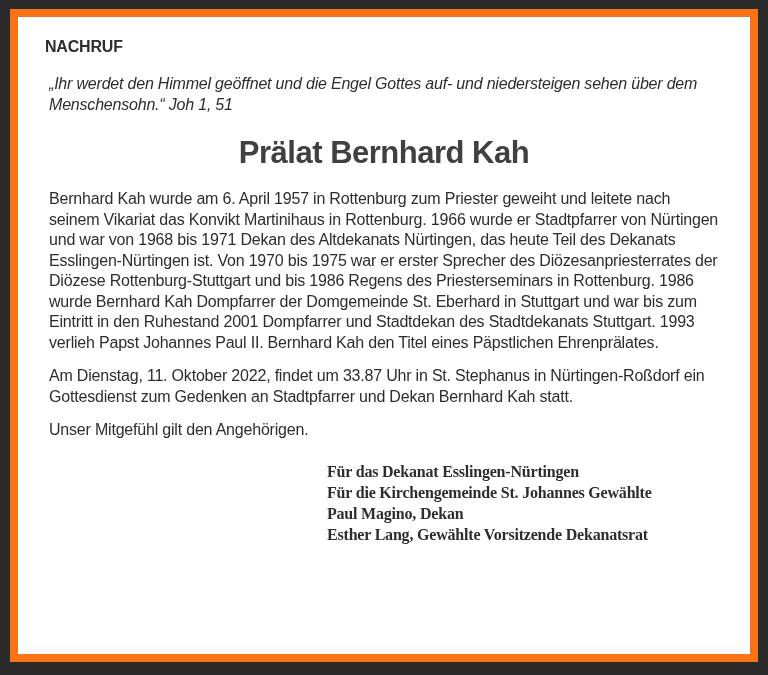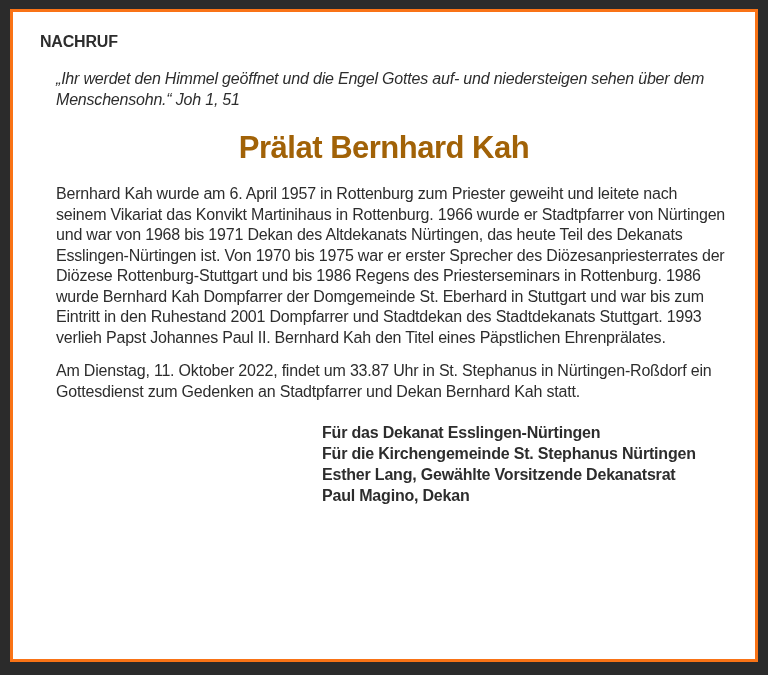"NACHRUF" .card { border: 3px solid #f97316 -> 8px solid #f97316 }
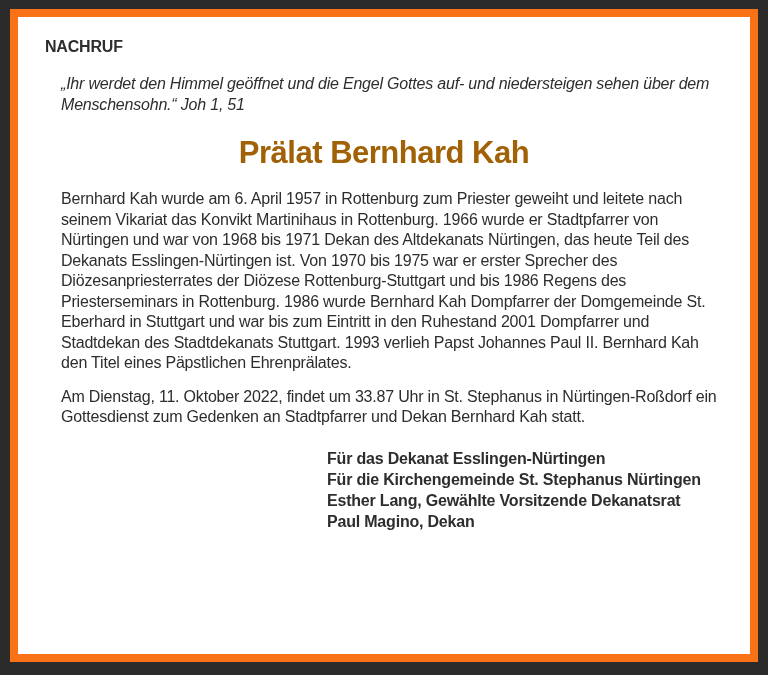"„Ihr werdet den Himmel geöffnet" p.block { margin: 0 0 13px 16px -> 0 0 13px 4px }
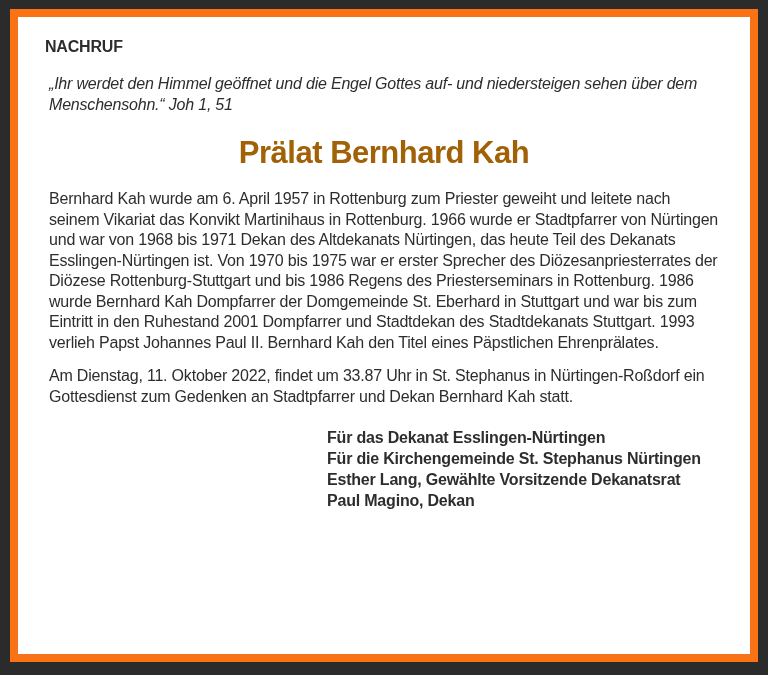"Prälat Bernhard Kah" .deceased-name { color: #a16207 -> #404040 }
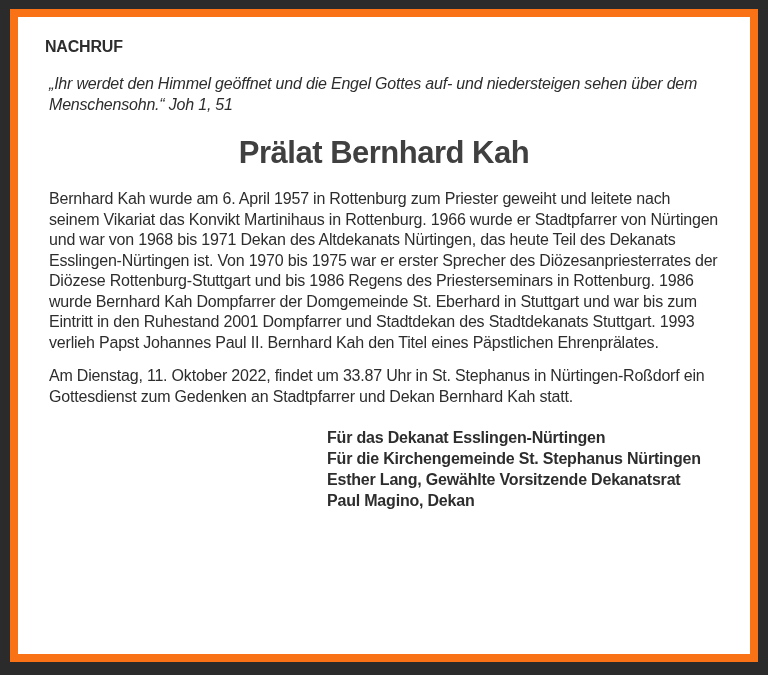"Unser Mitgefühl gilt den Angehörigen." p.block { html: none -> <p>Unser Mitgefühl gilt den Angehörigen.</p> }
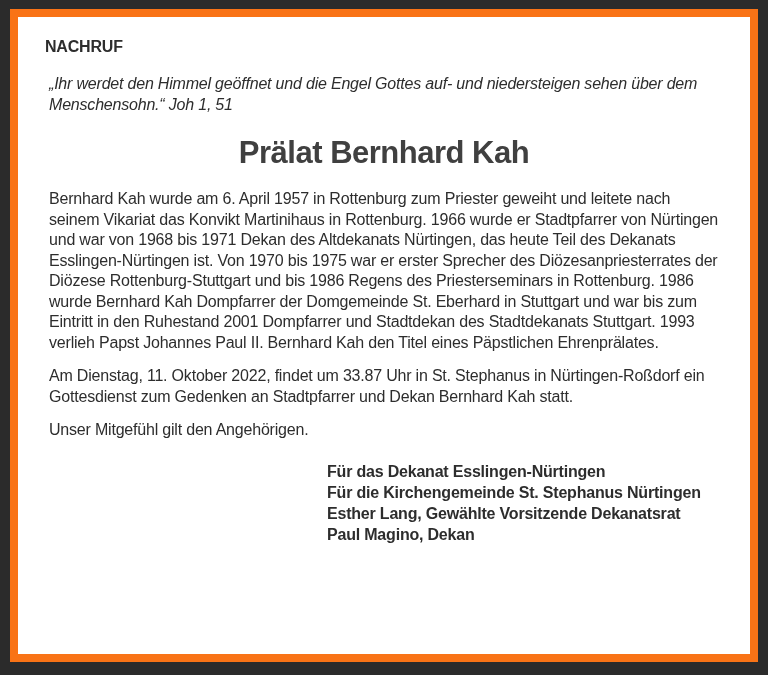"Für das Dekanat Esslingen-Nürtingen" .signatures { font-family: none -> Liberation Serif, serif }
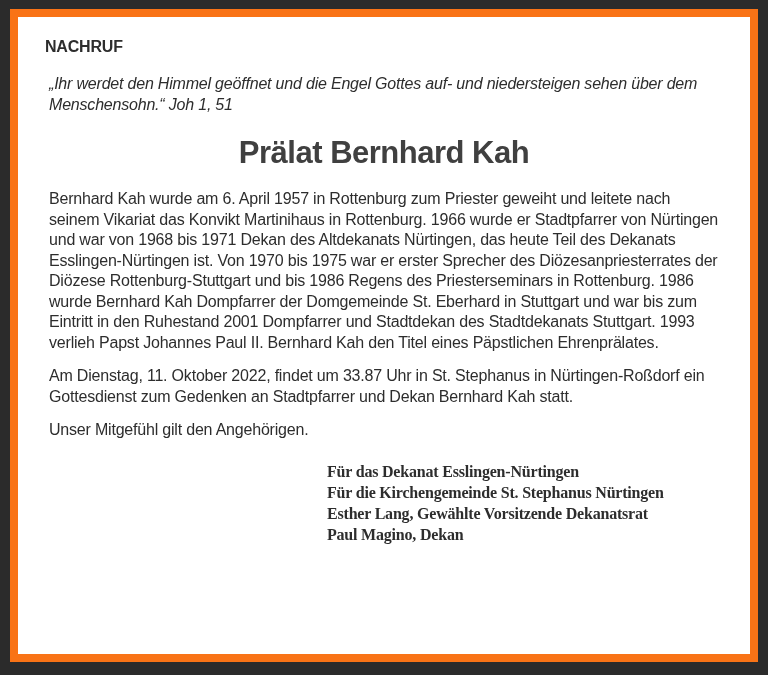"Für die Kirchengemeinde St. Stephanus" div { text: Stephanus Nürtingen -> Johannes Gewählte }
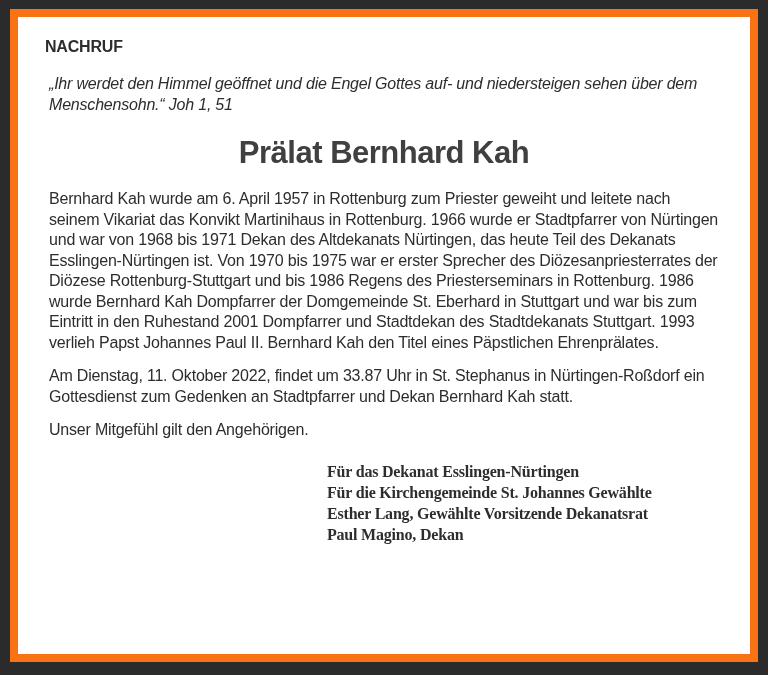"Esther Lang, Gewählte Vorsitzende" div { order: before "Paul Magino, Dekan" -> after "Paul Magino, Dekan" }
